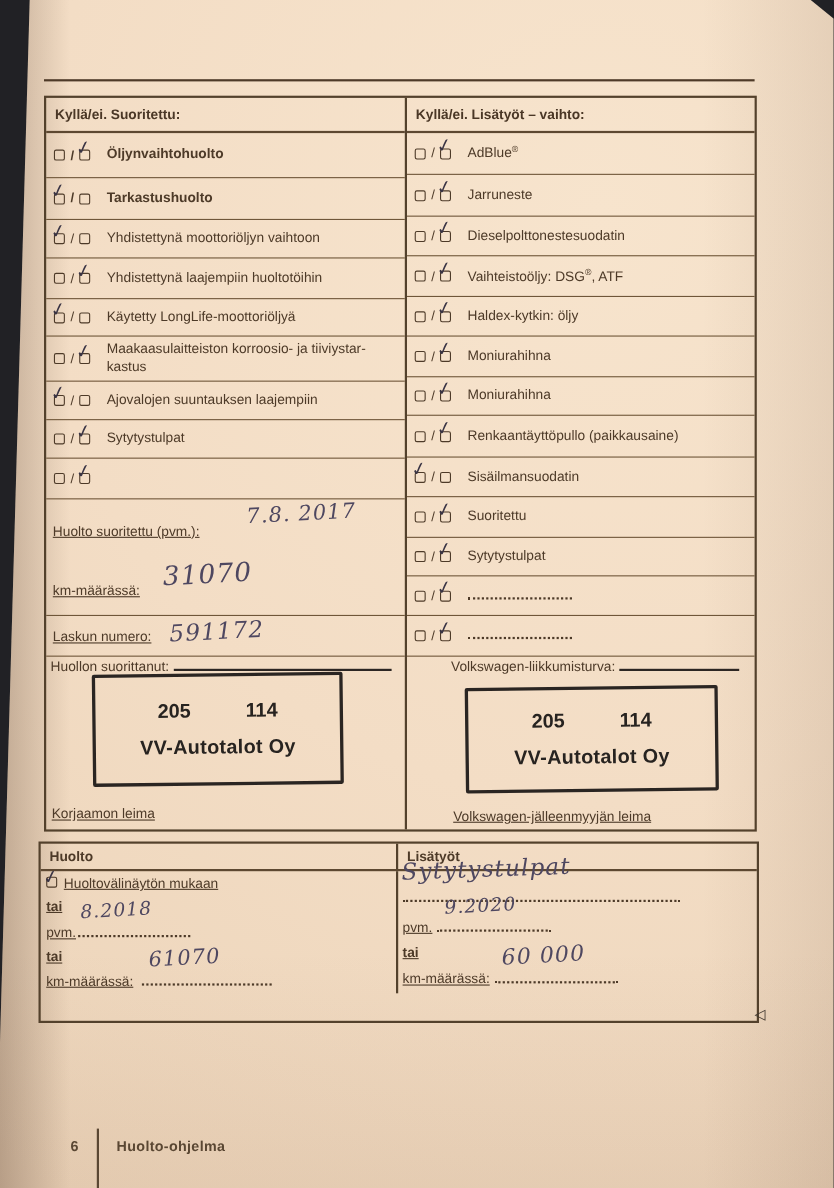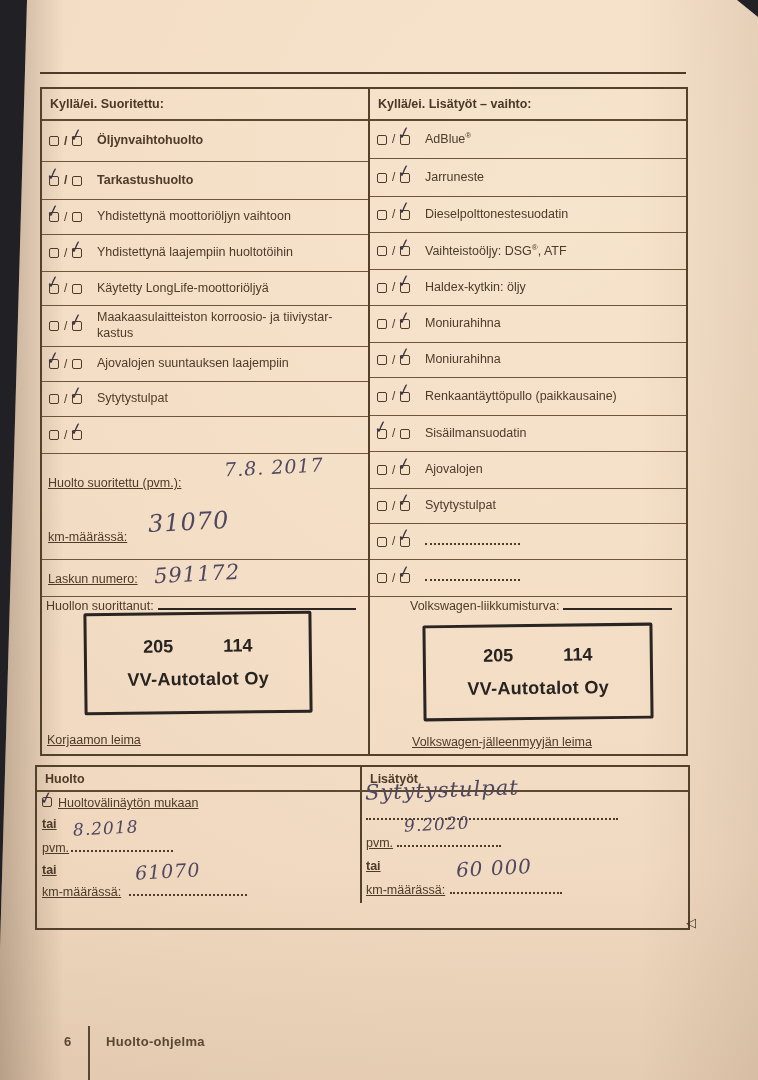"Ajovalojen" span.lbl { text: Ajovalojen -> Suoritettu }
